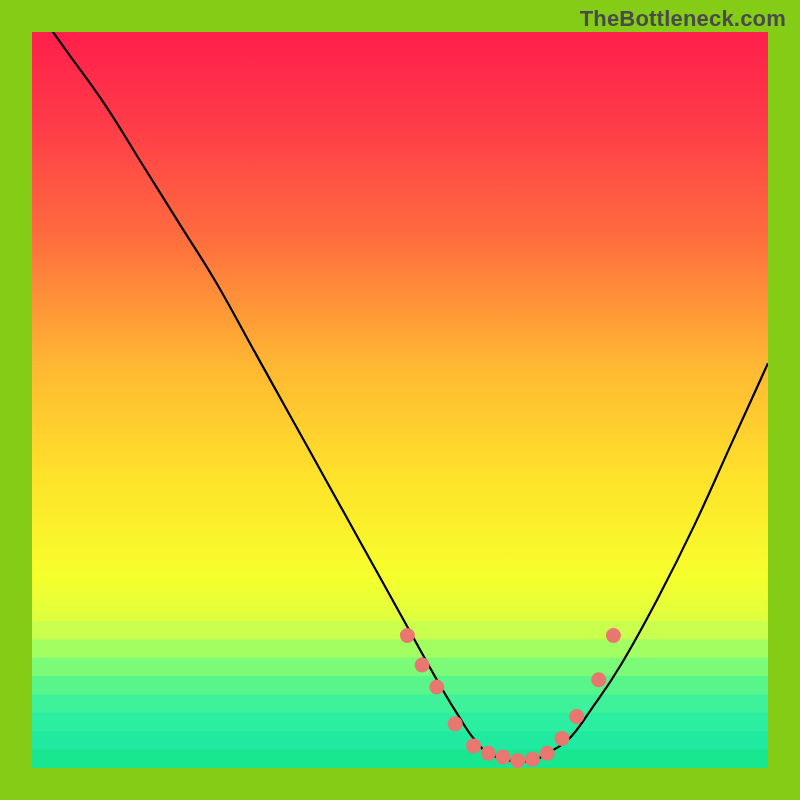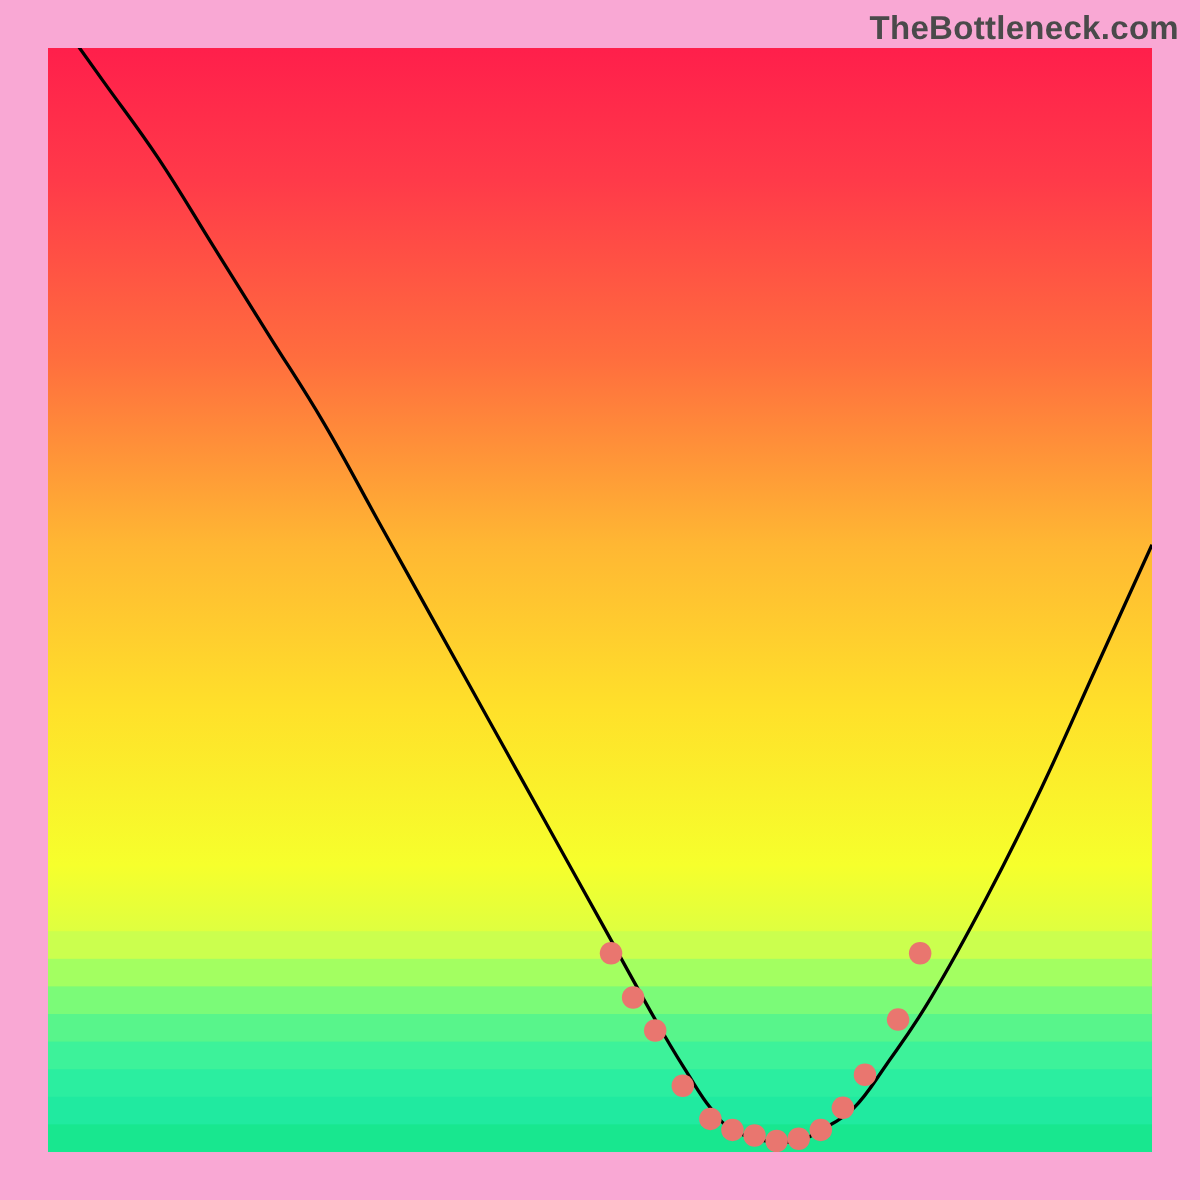"TheBottleneck.com" .frame { background: #f9a8d4 -> #84cc16 }
